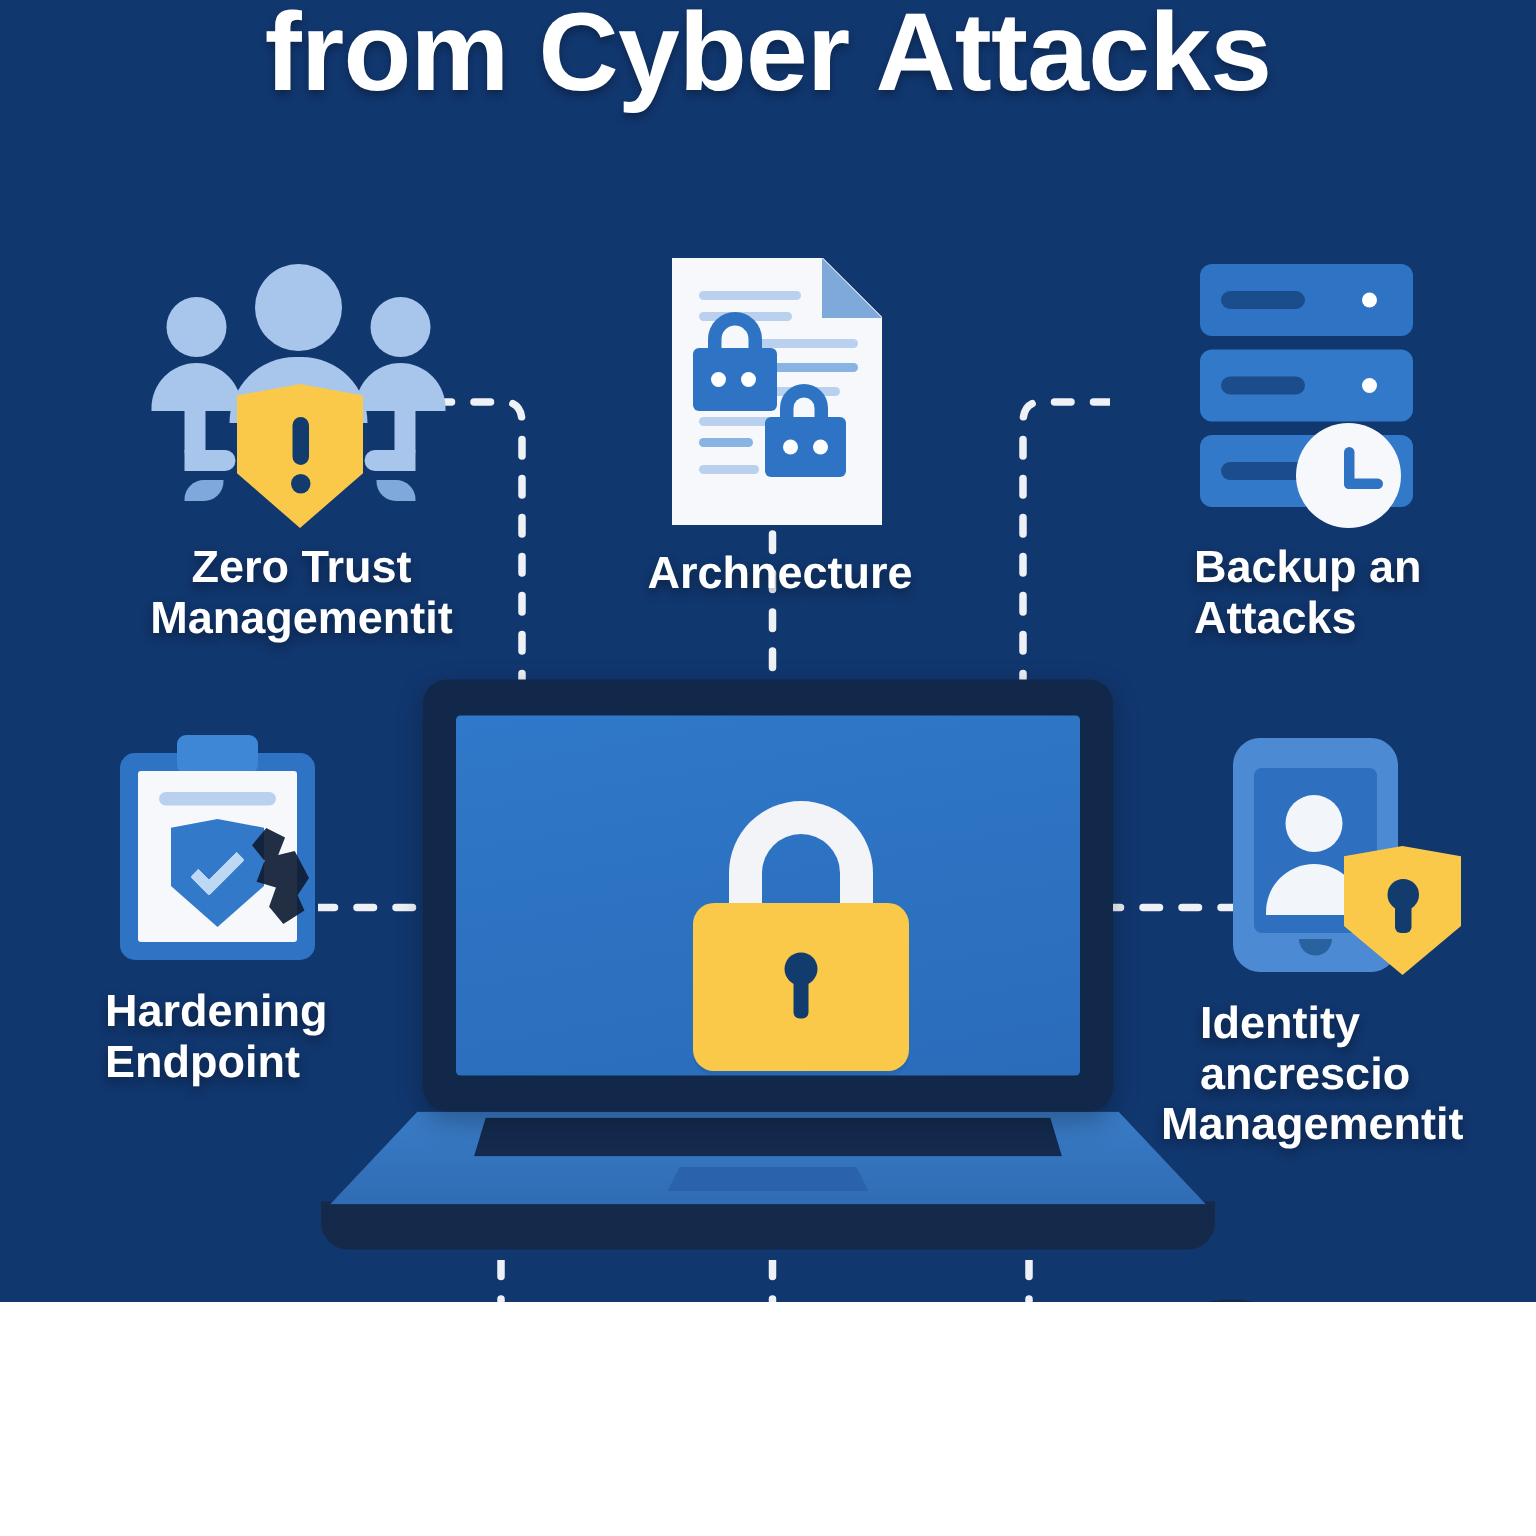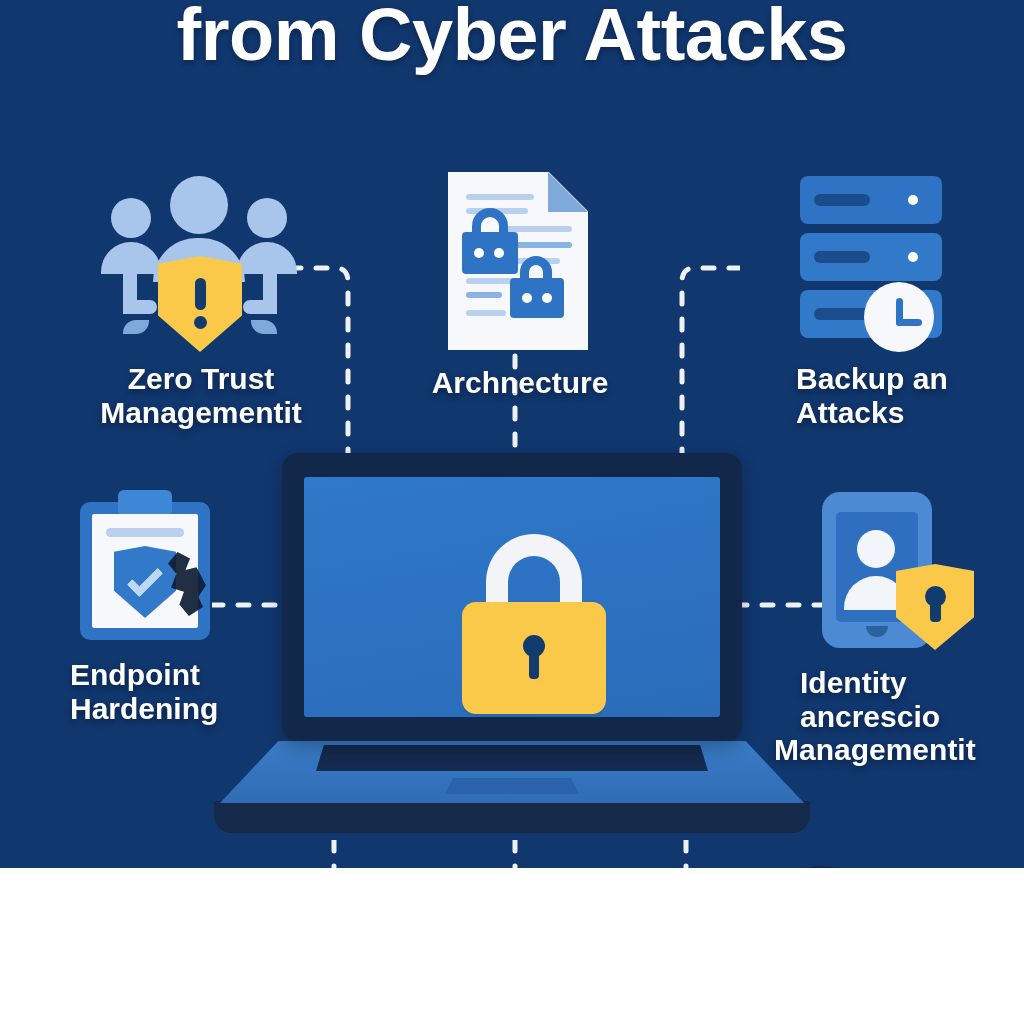"Endpoint" div { order: before "Hardening" -> after "Hardening" }
